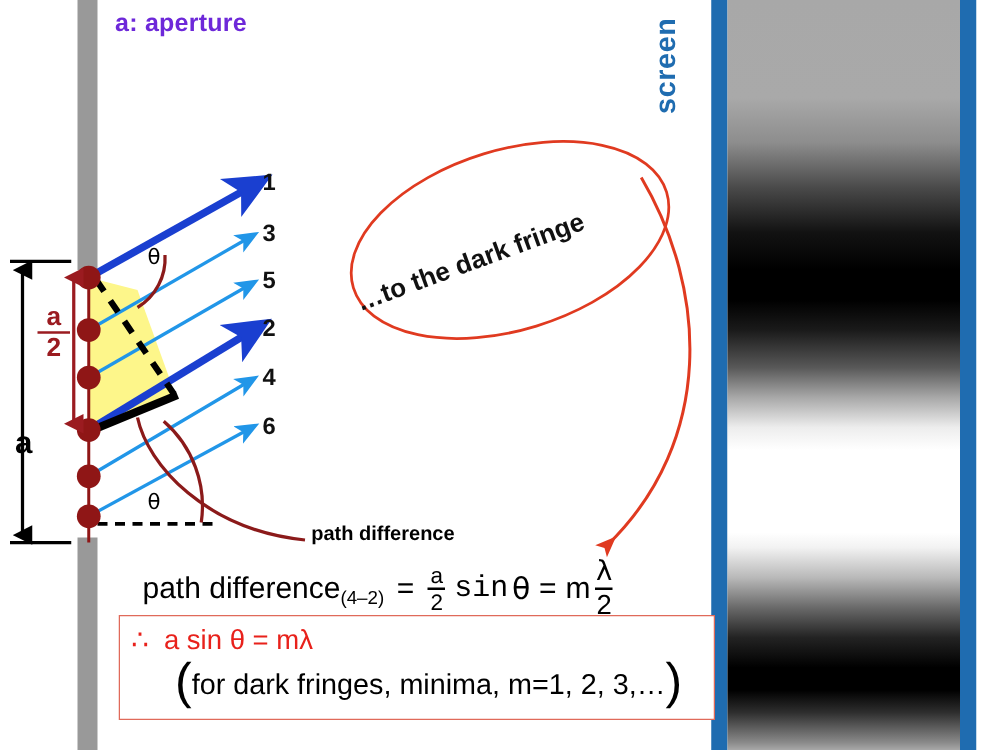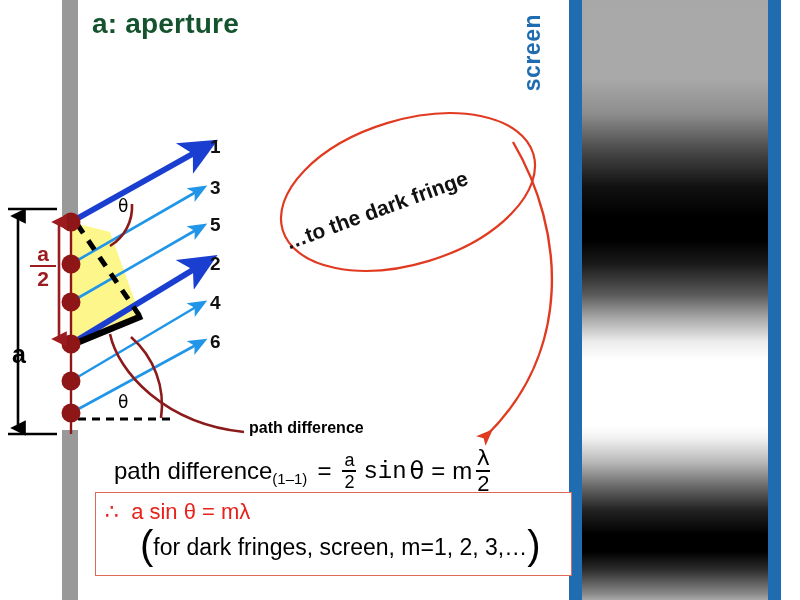"a: aperture" .title { color: #14532d -> #6d28d9; font-size: 28px -> 20px }
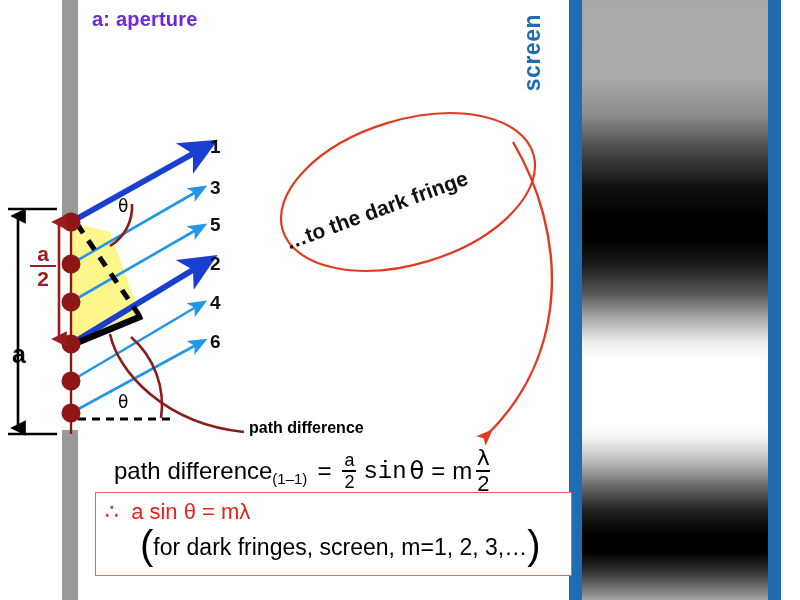"(1–1)" span.sub { text: 1–1 -> 4–2 }
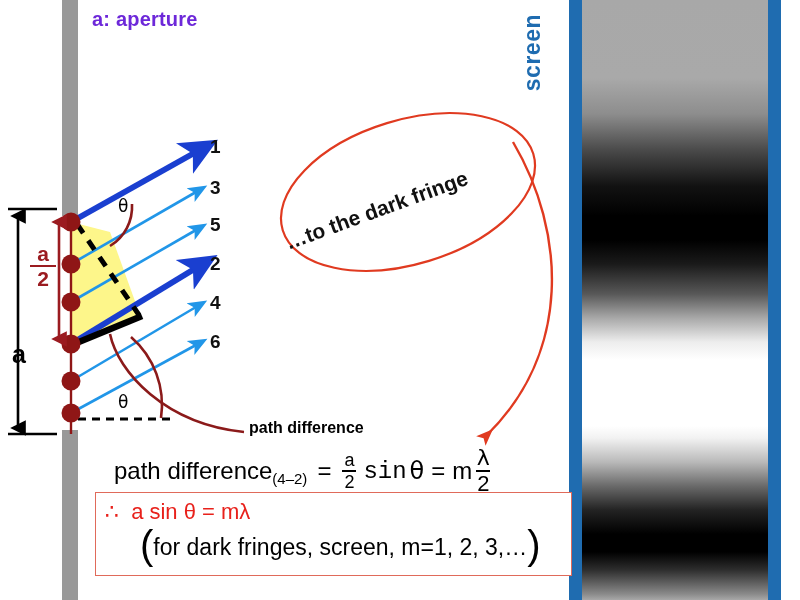"for dark fringes, screen, m=1," span { text: screen -> minima }
